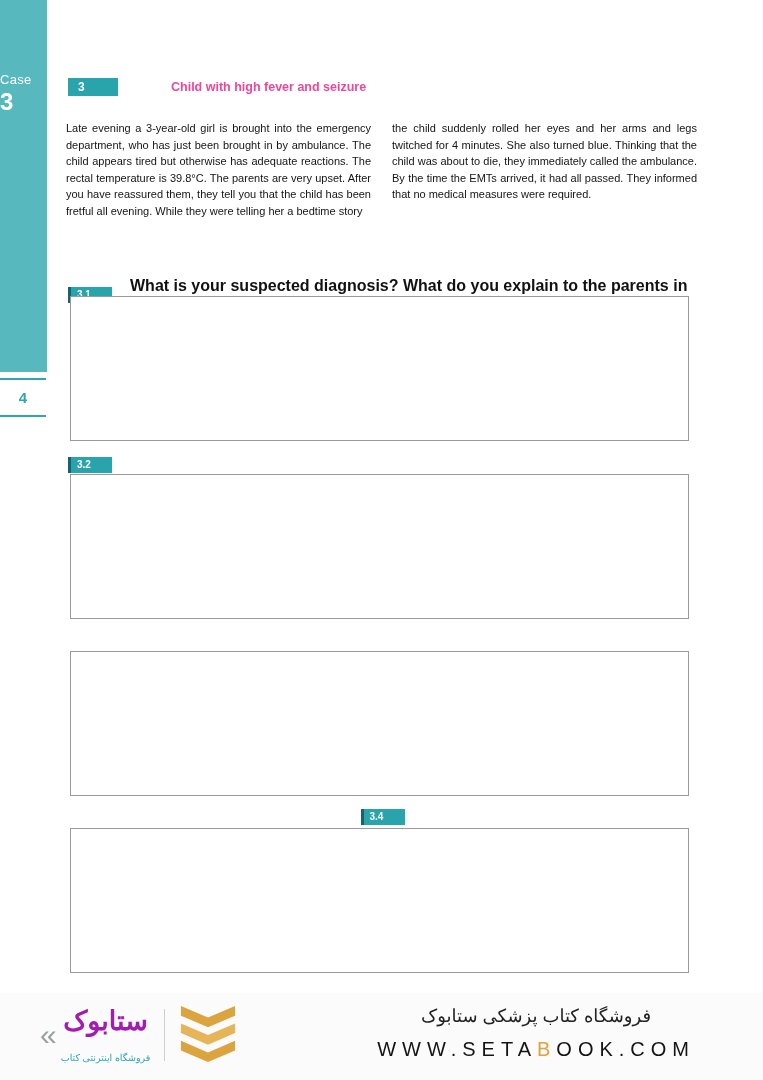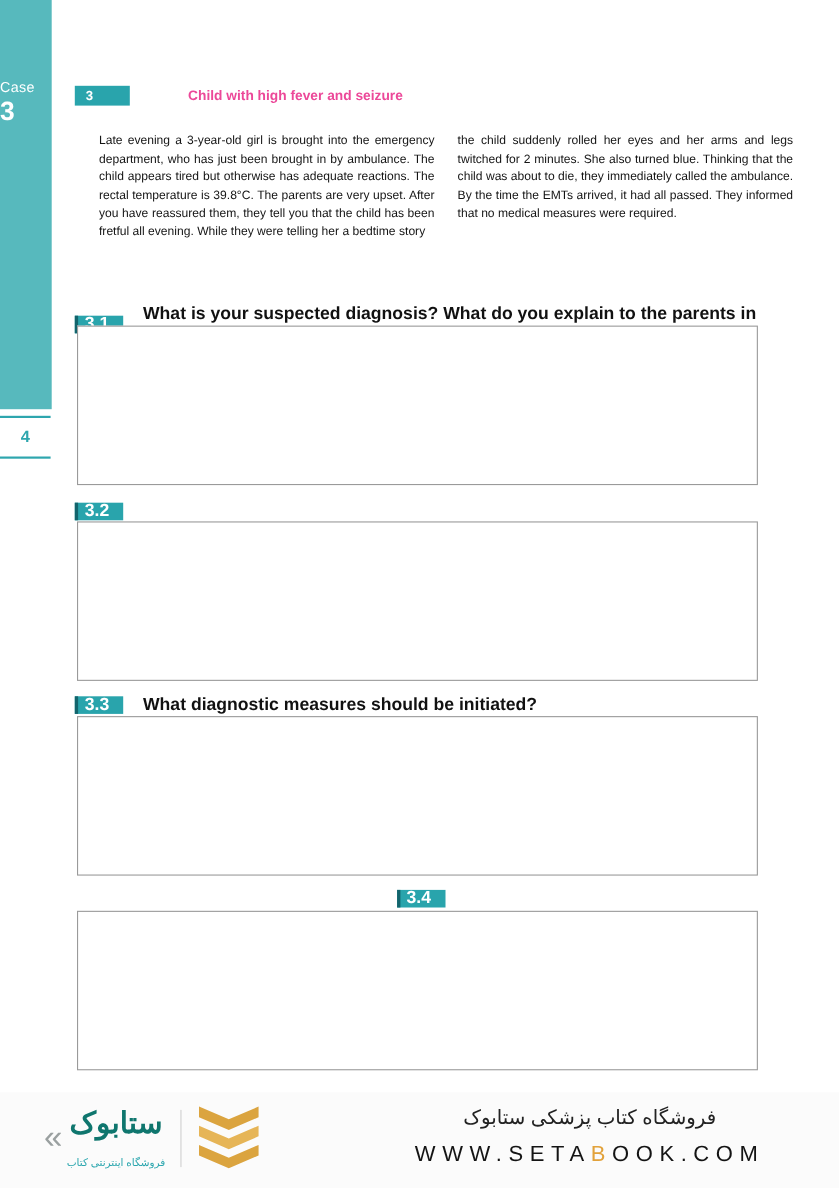"Late evening a 3-year-old girl" .columns { margin-left: 24px -> none }
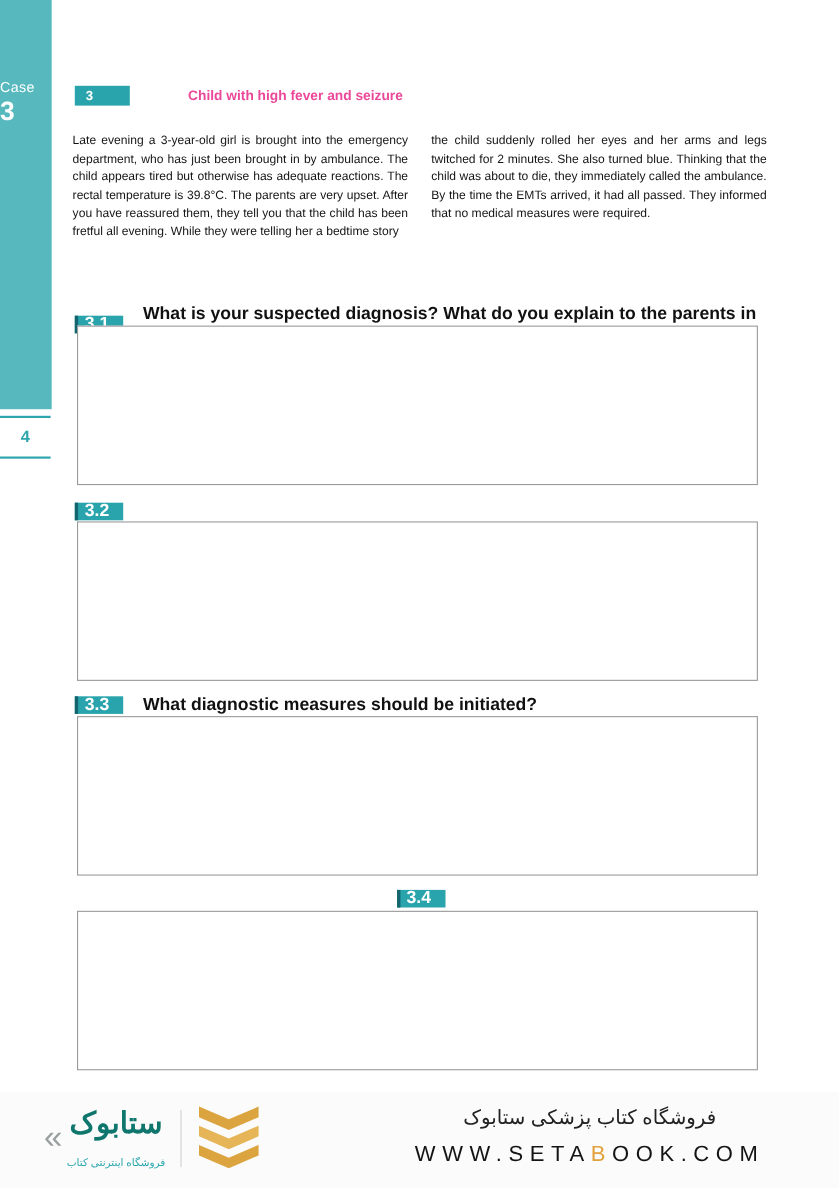"the child suddenly rolled her" div.col { text: 2 -> 4 }
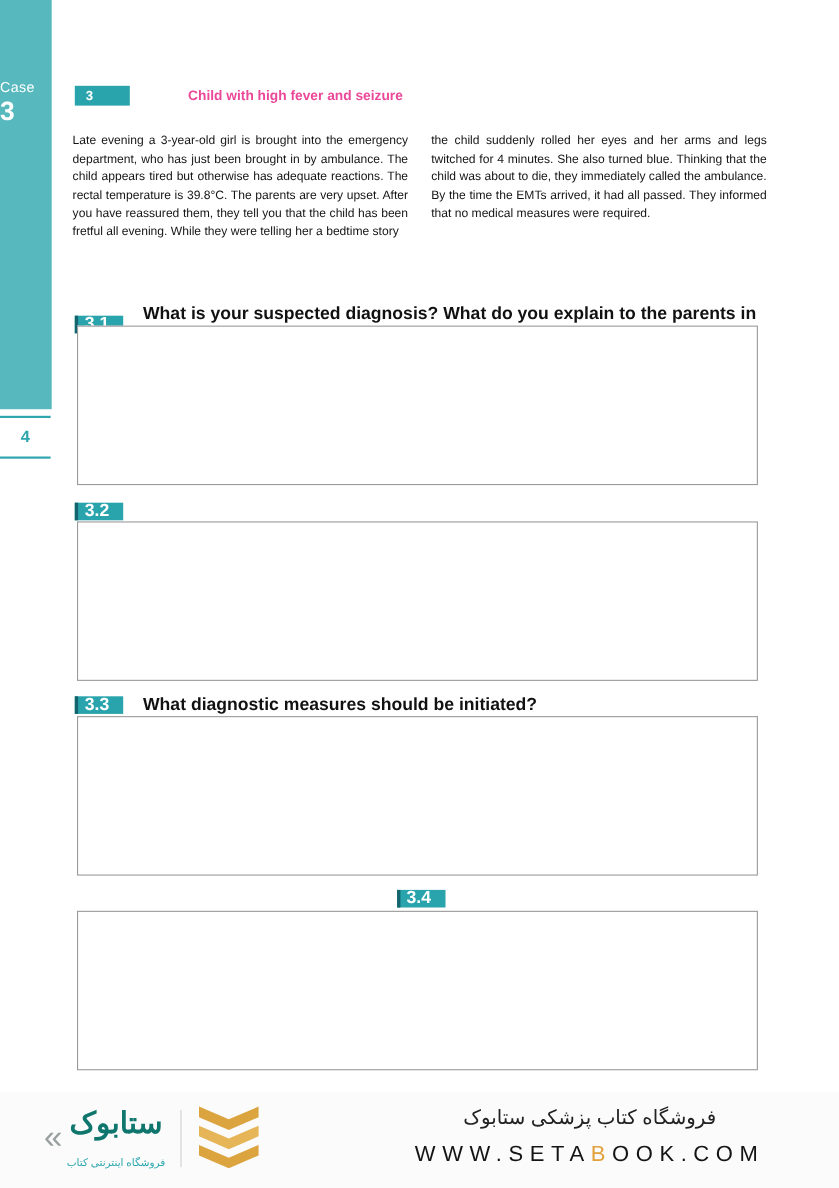"3.1" .qnum { font-size: 16px -> 10px }
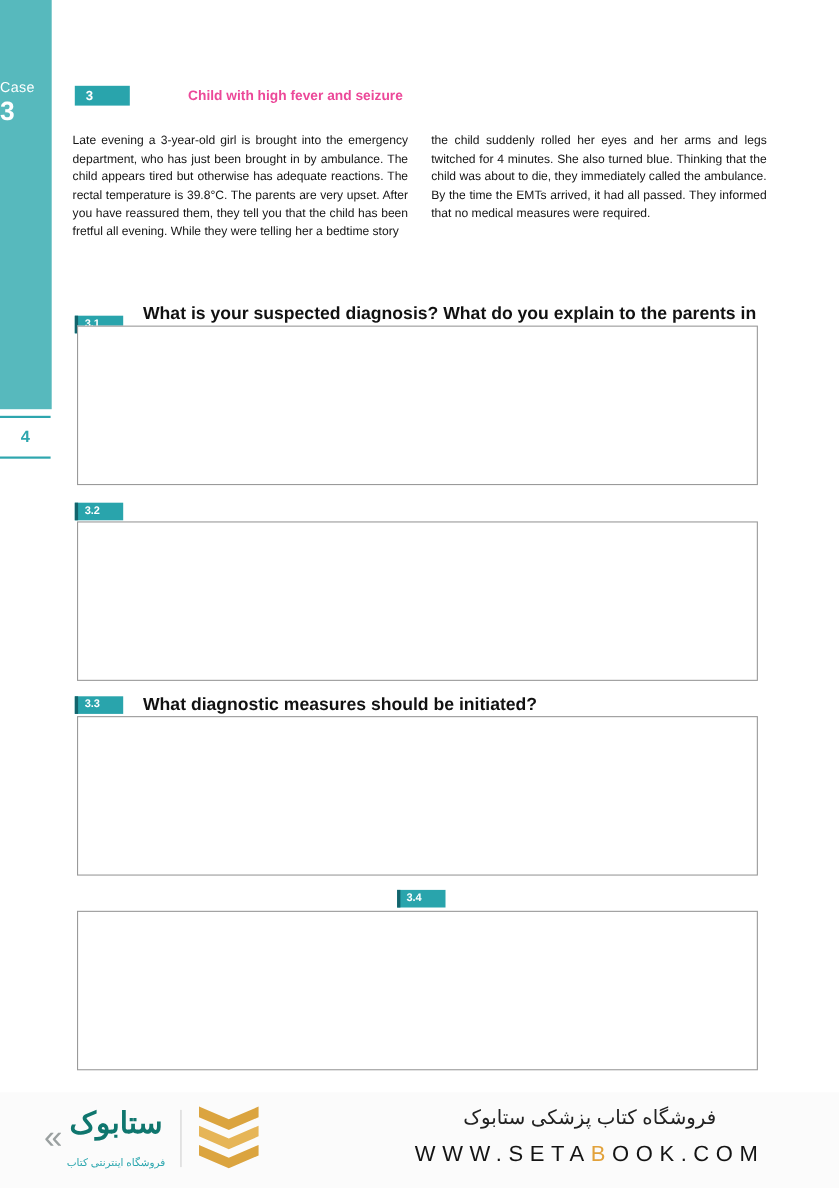"3.3" div.qrow { html: <div> <div>3.3</div> <div>What diagnostic measures should be initiated?</div> </div> -> none }
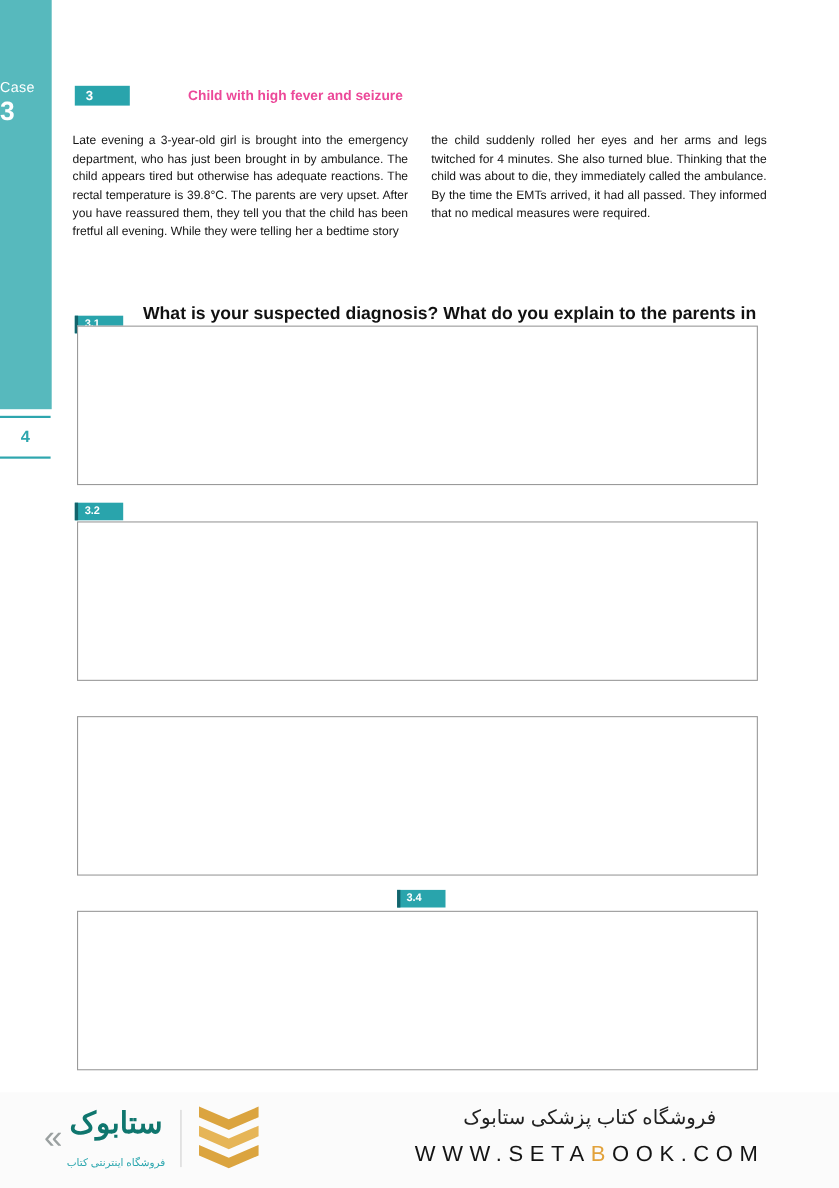"ستابوک" .logo-fa { color: #0f766e -> #a21caf }
